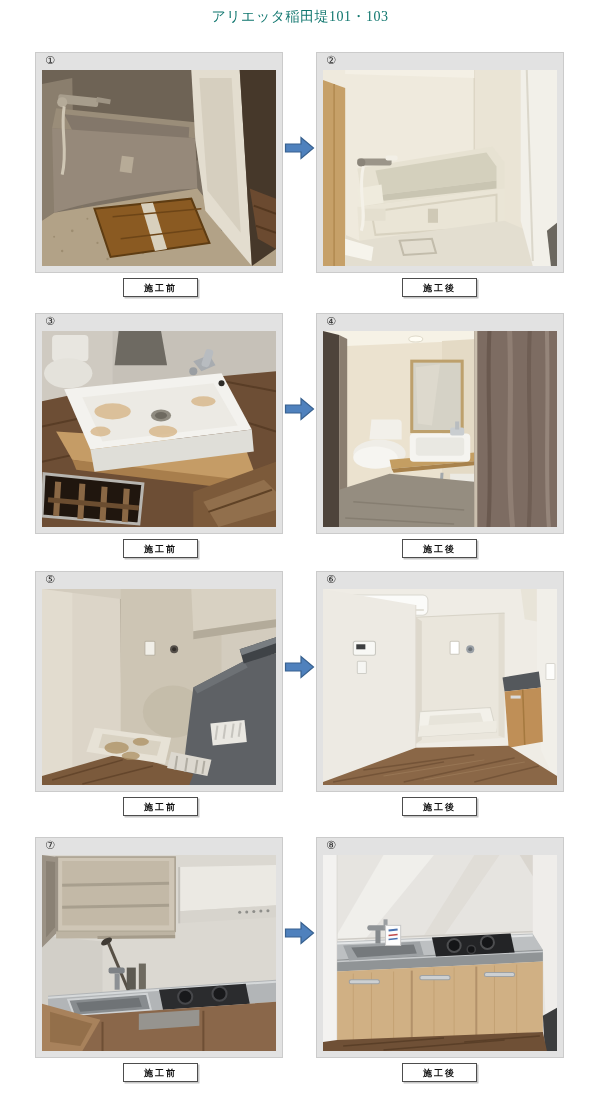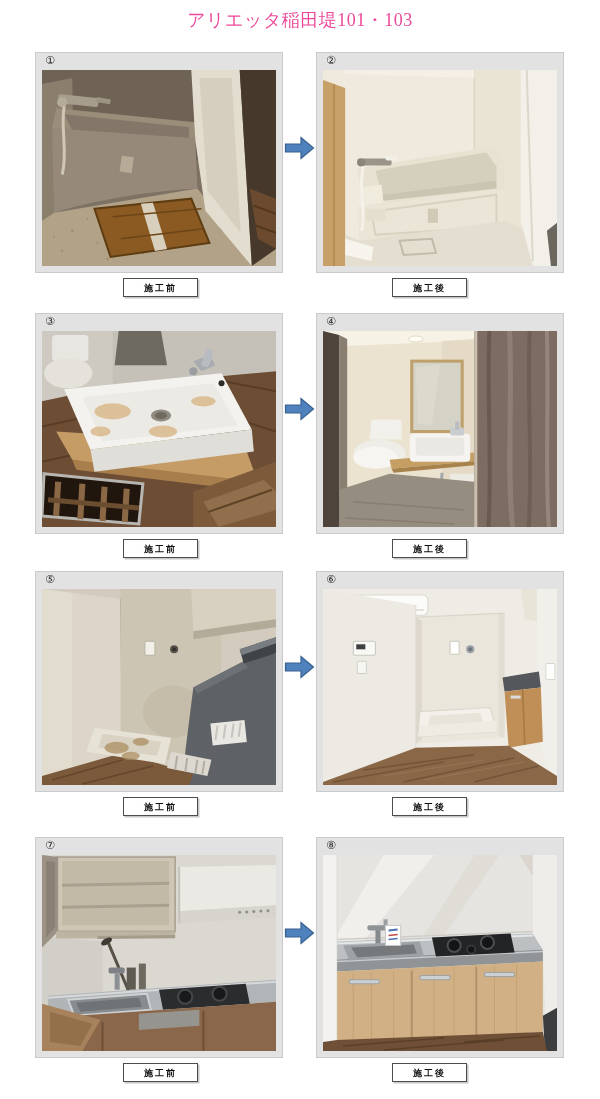"アリエッタ稲田堤101・103" .title { color: #ec4899 -> #0f766e; font-size: 18px -> 14px }
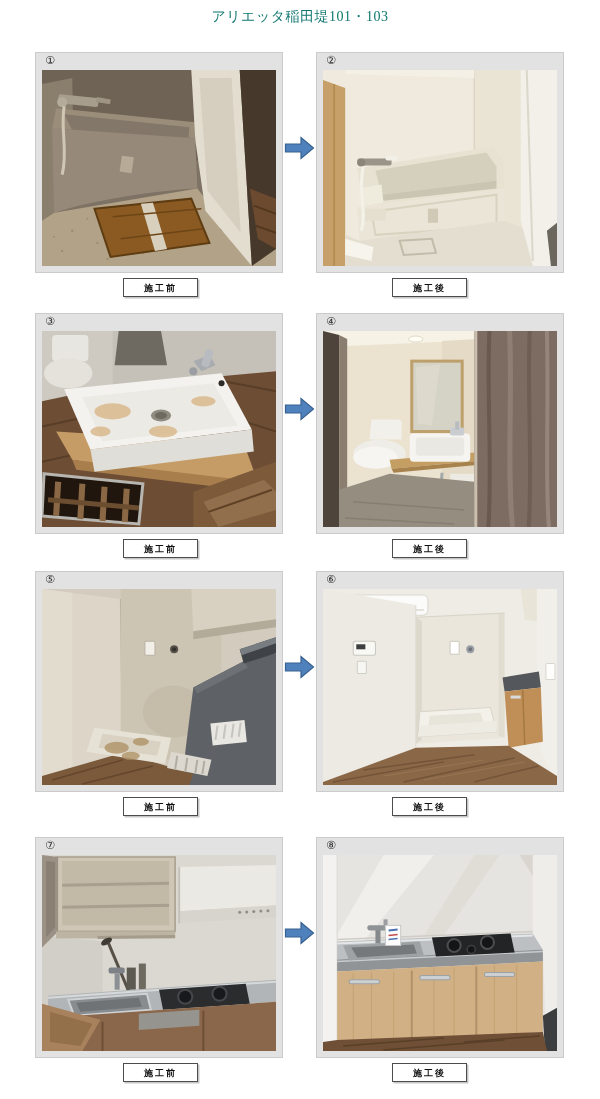"施工後" .cap.a { left: 392px -> 402px }
